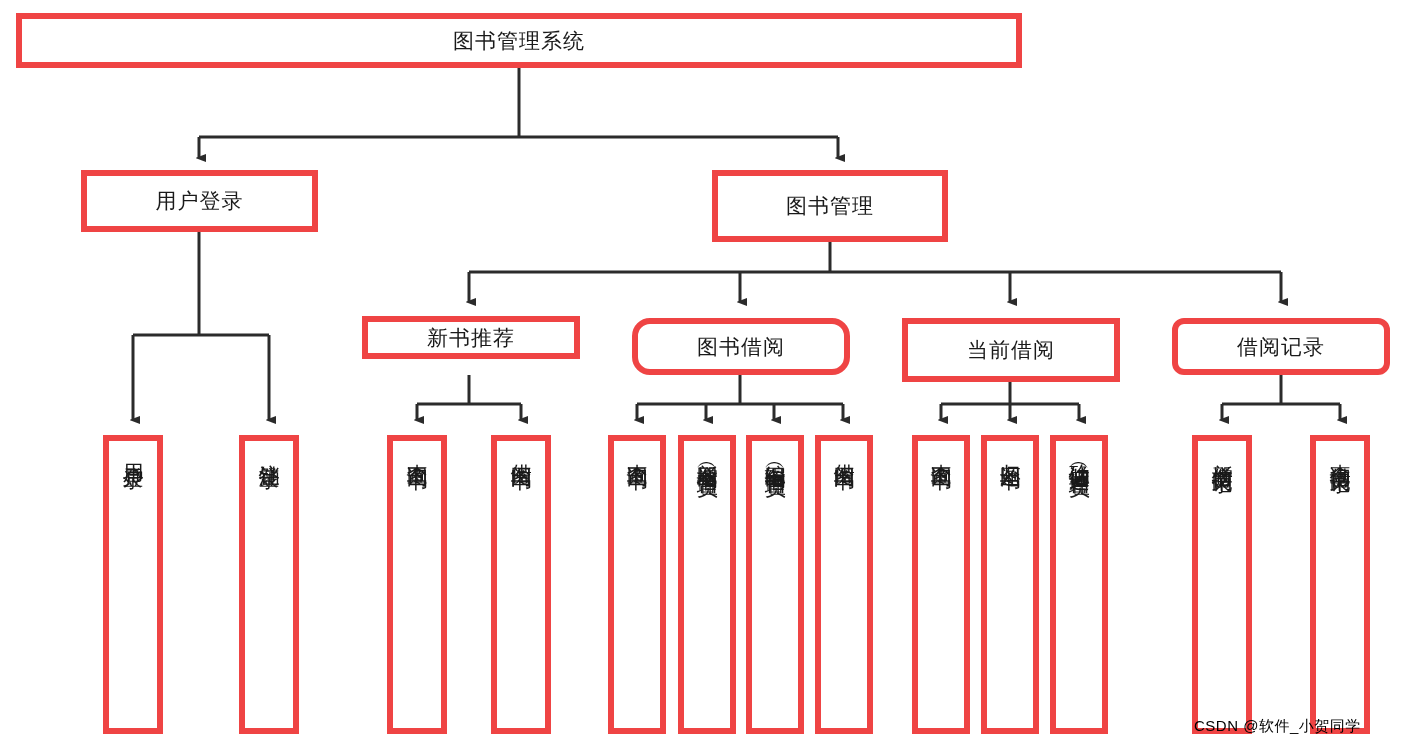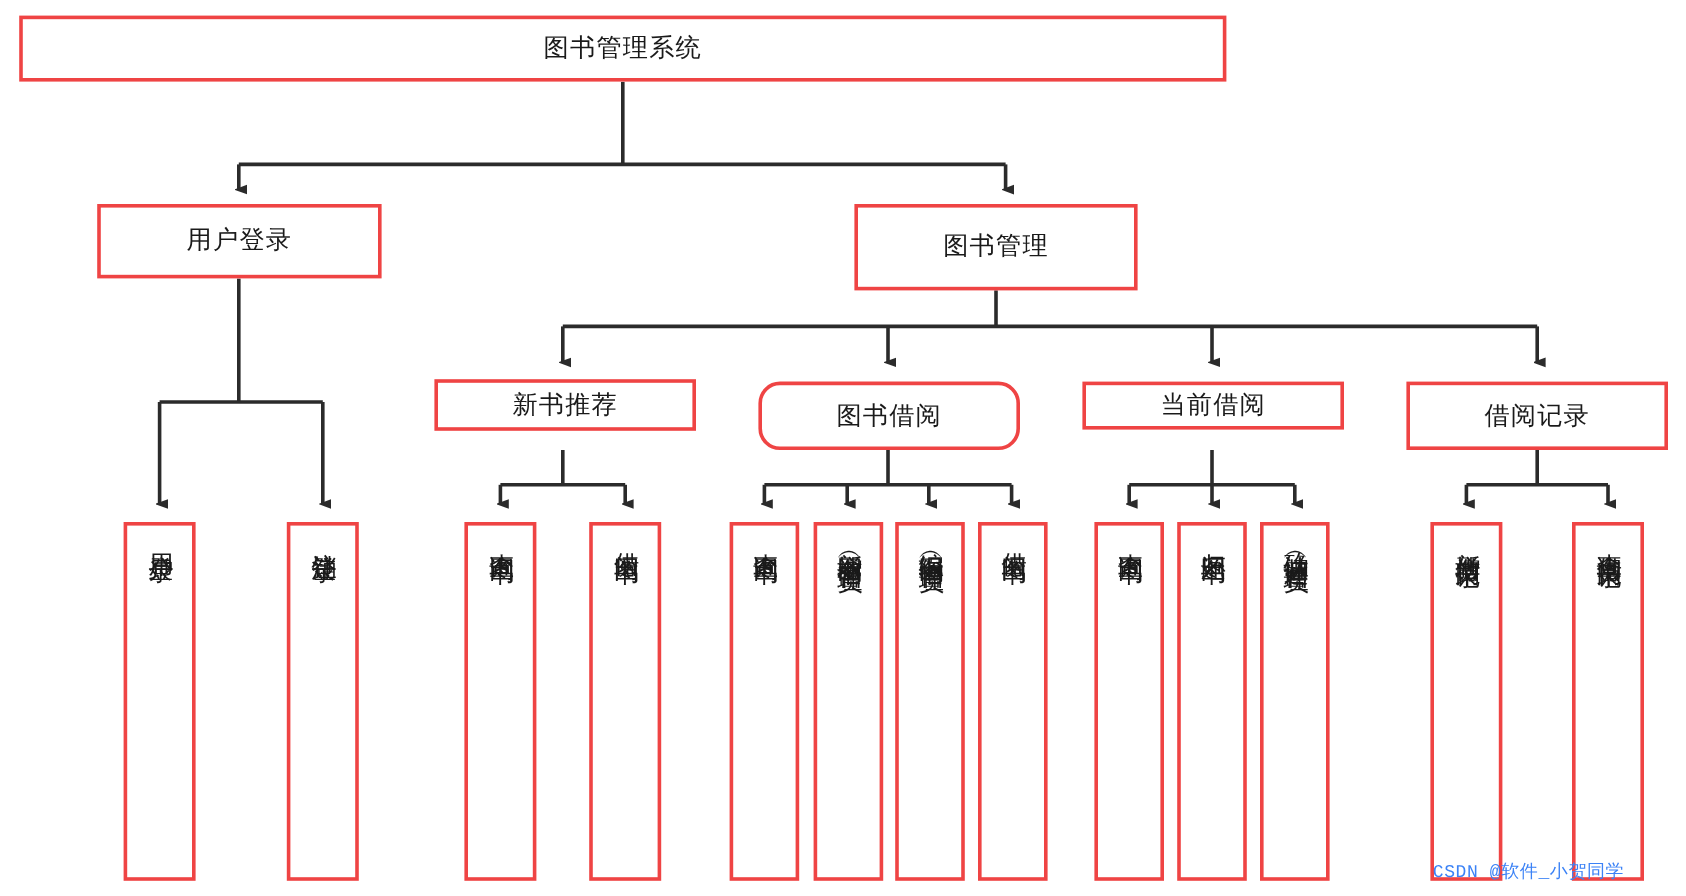"图书管理系统" .node { border: 3px solid #ef4444 -> 6px solid #ef4444 }
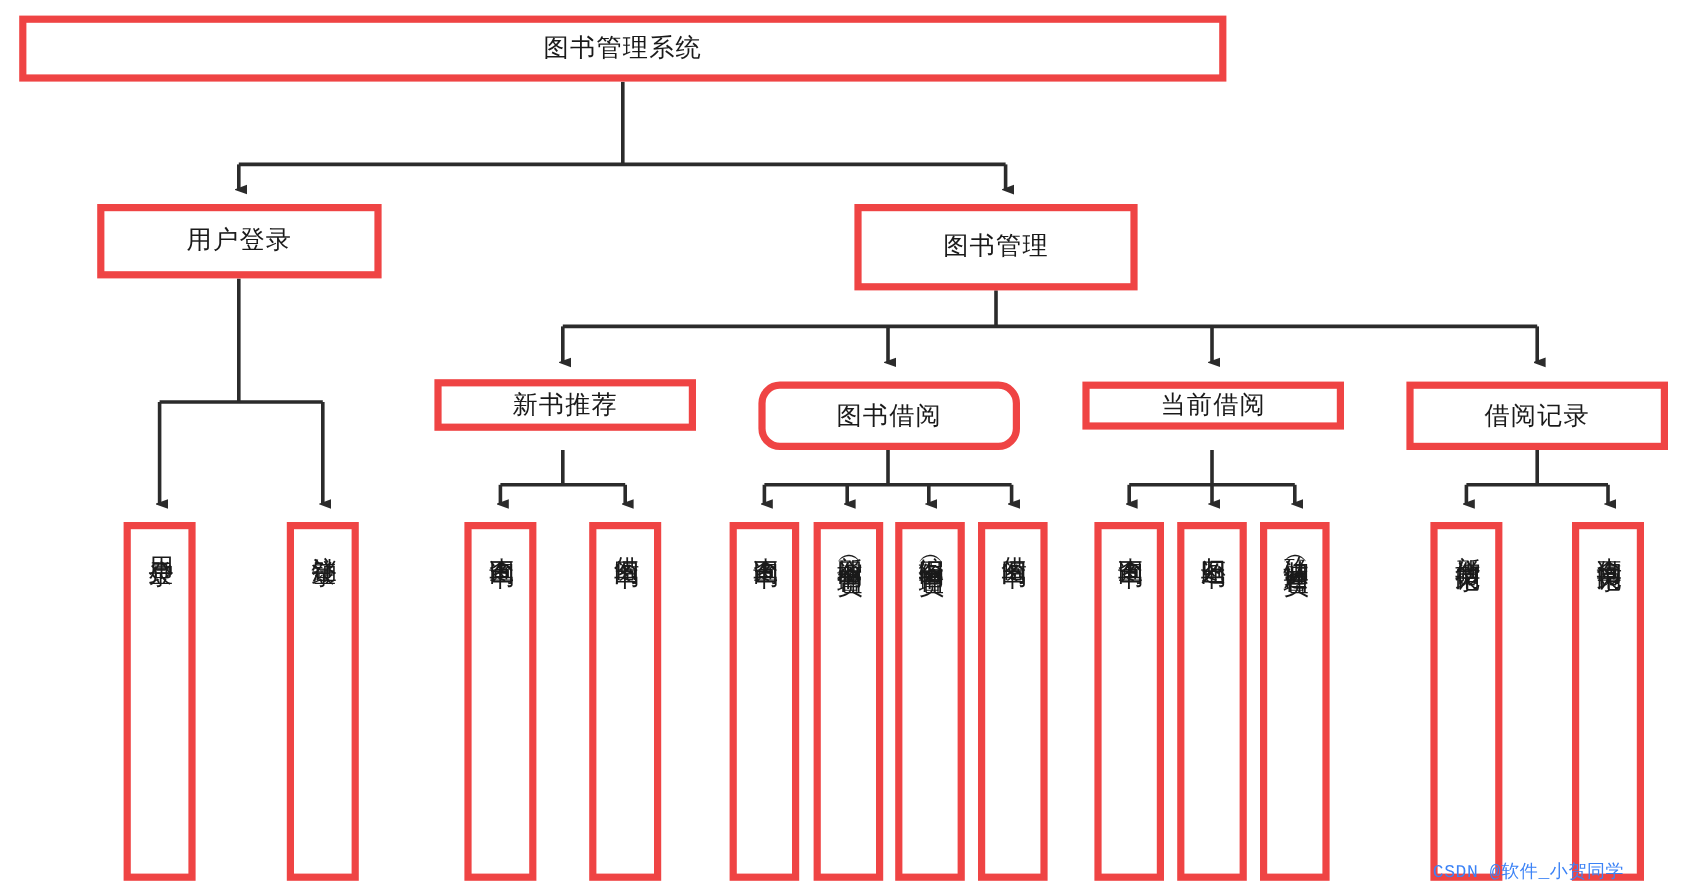"当前借阅" div.node { height: 40px -> 64px }
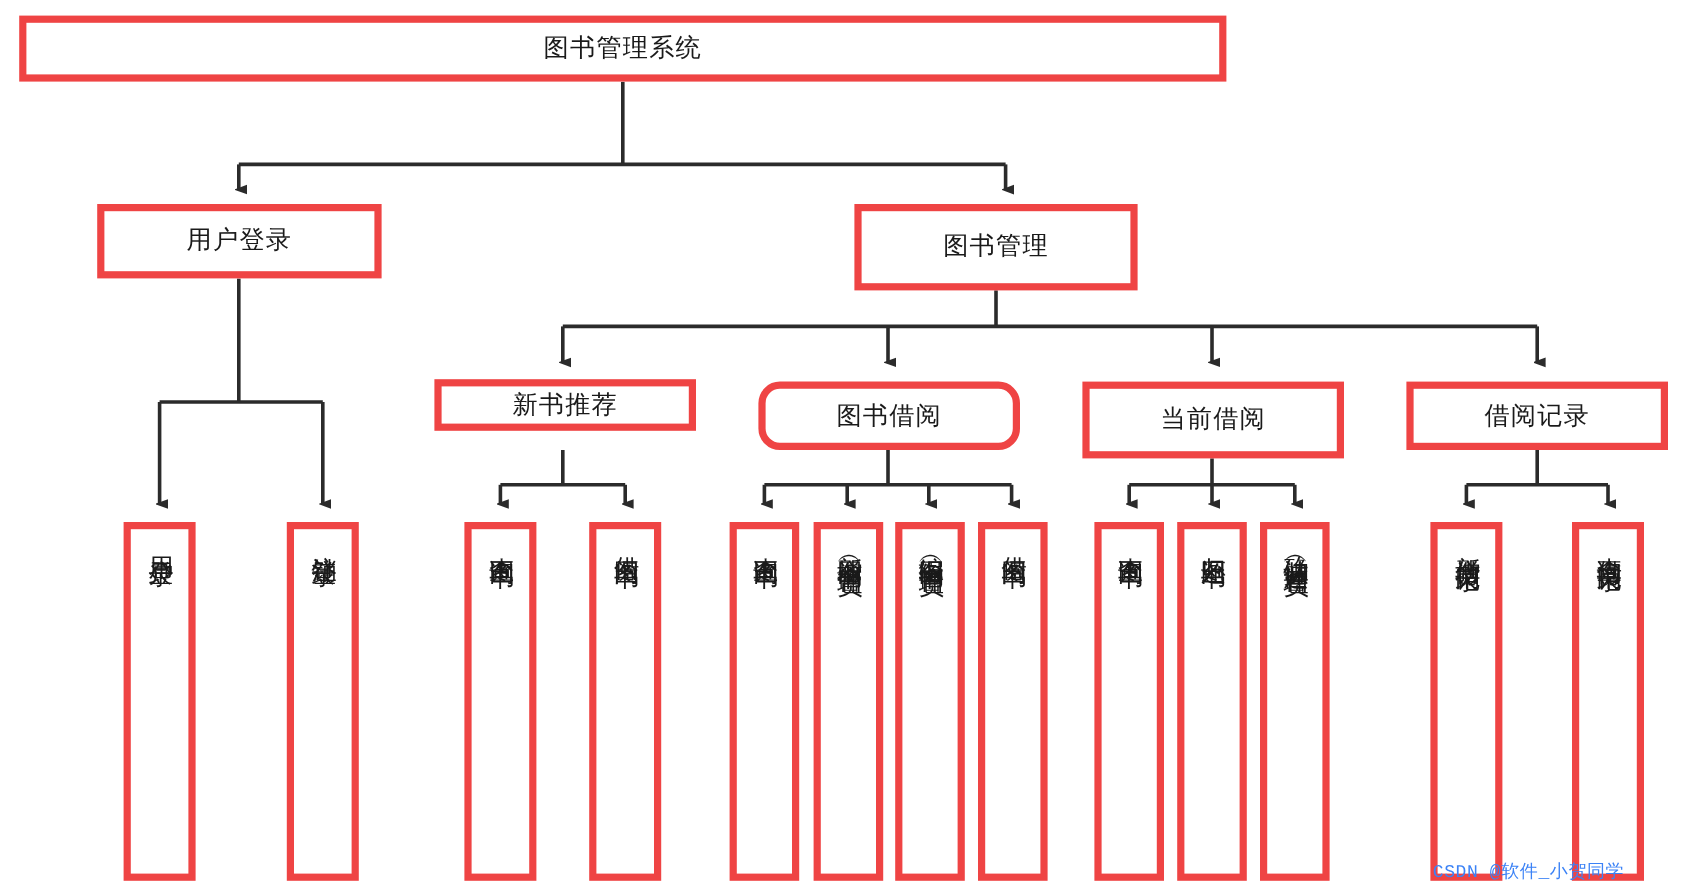"借阅记录" div.node { border-radius: none -> 12px }
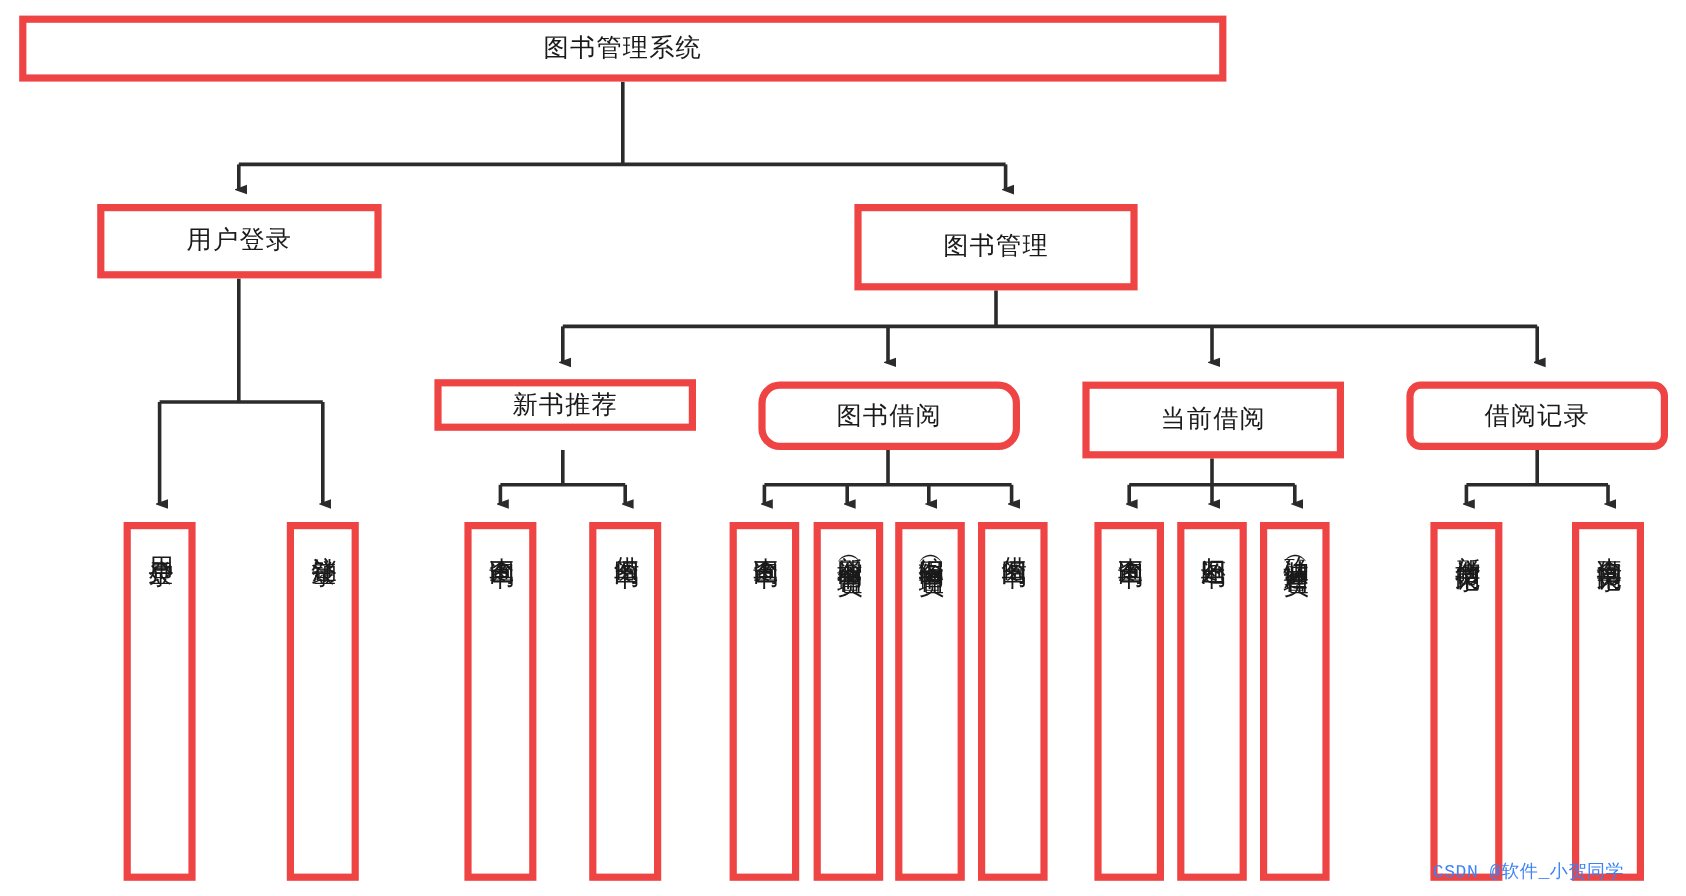"CSDN @软件_小贺同学" .watermark { color: #3b82f6 -> #000000; font-family: Liberation Mono, monospace -> none }
